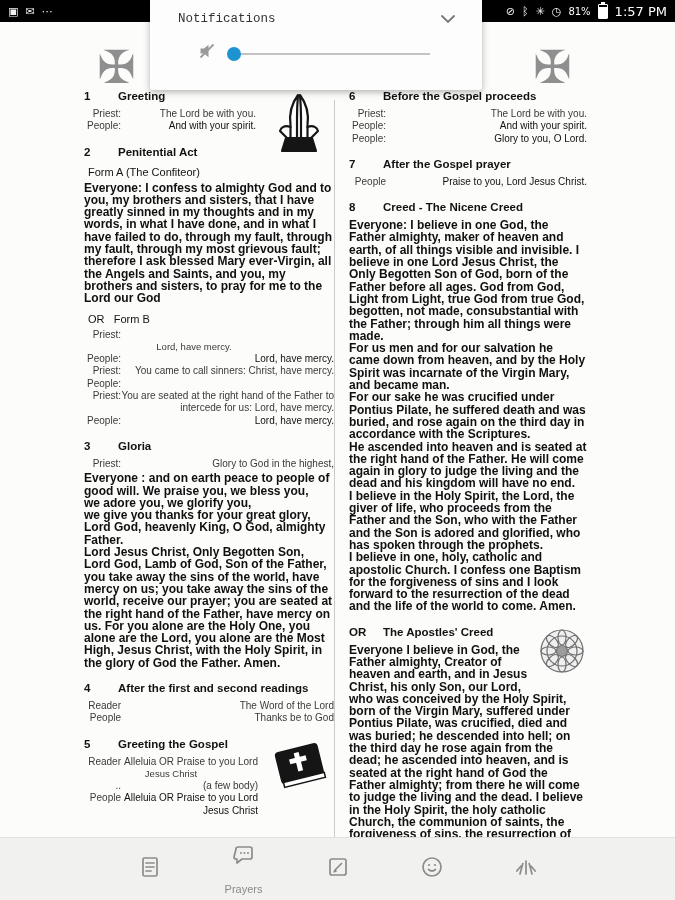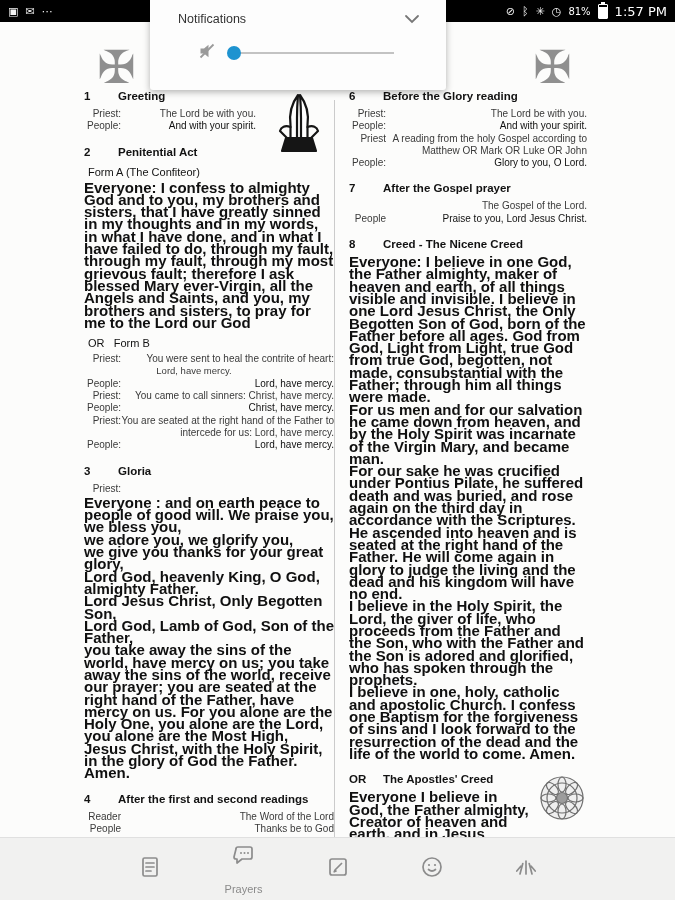"Notifications" .notif { font-family: none -> Liberation Mono, monospace; width: 296px -> 332px }
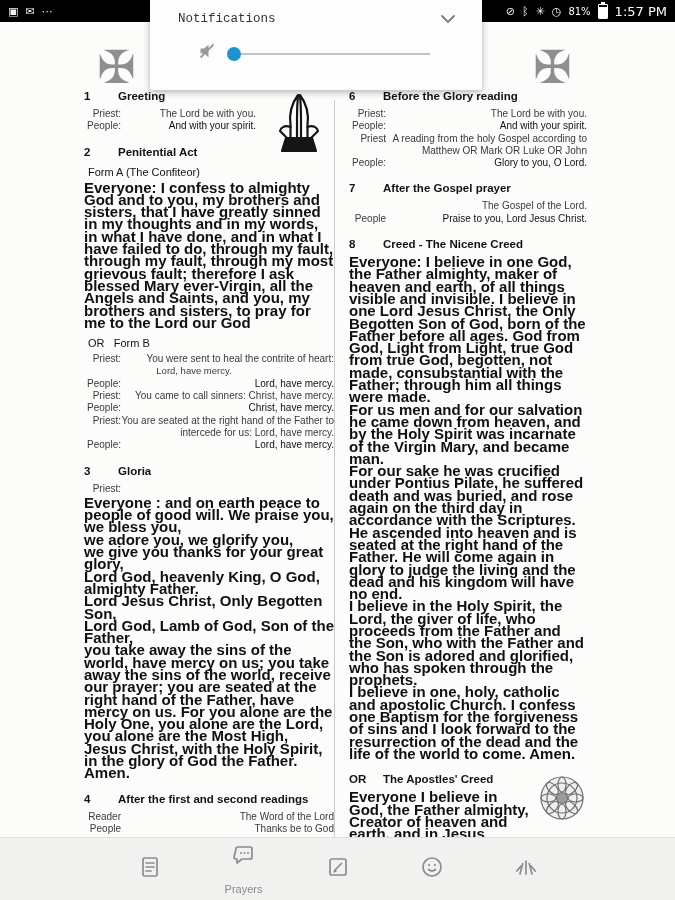"Before the Glory reading" span.title { text: Glory reading -> Gospel proceeds }
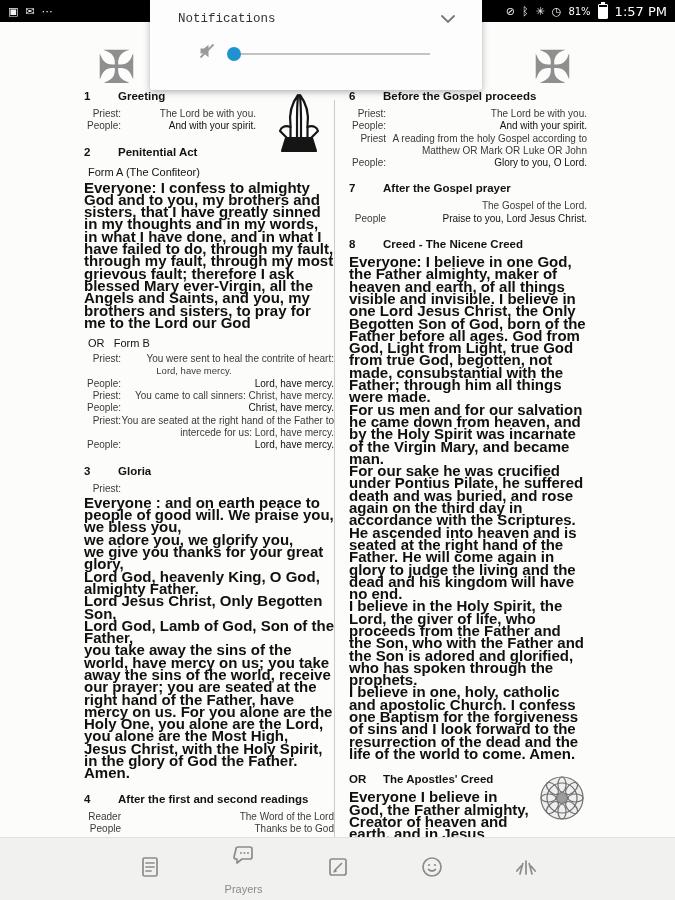"Priest" div.dline { html: <div> <span>Priest</span> <span>A reading from the holy Gospel according to Matthew OR Mark OR Luke OR John</span> </div> -> none }
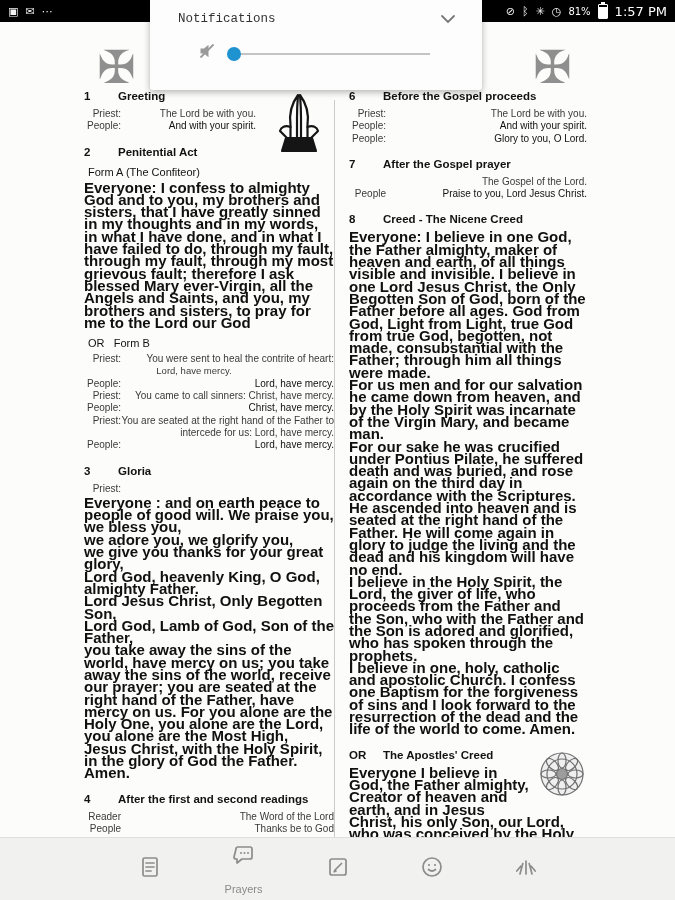"Everyone: I confess to almighty" .para { font-size: 15px -> 12px }
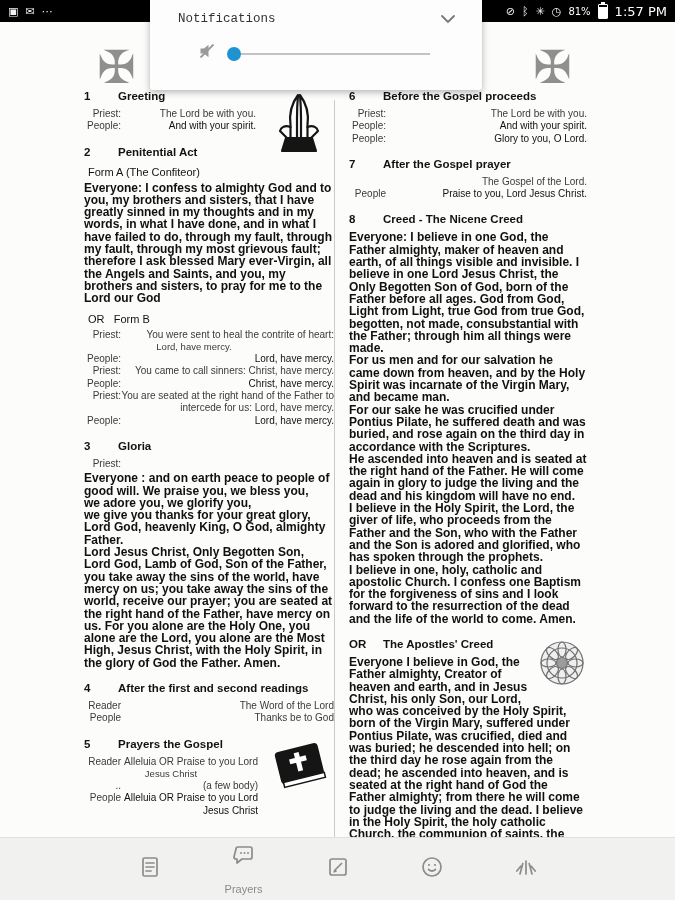"The Gospel of the Lord." div.dline { html: <div> <span></span> <span>The Gospel of the Lord.</span> </div> -> none }
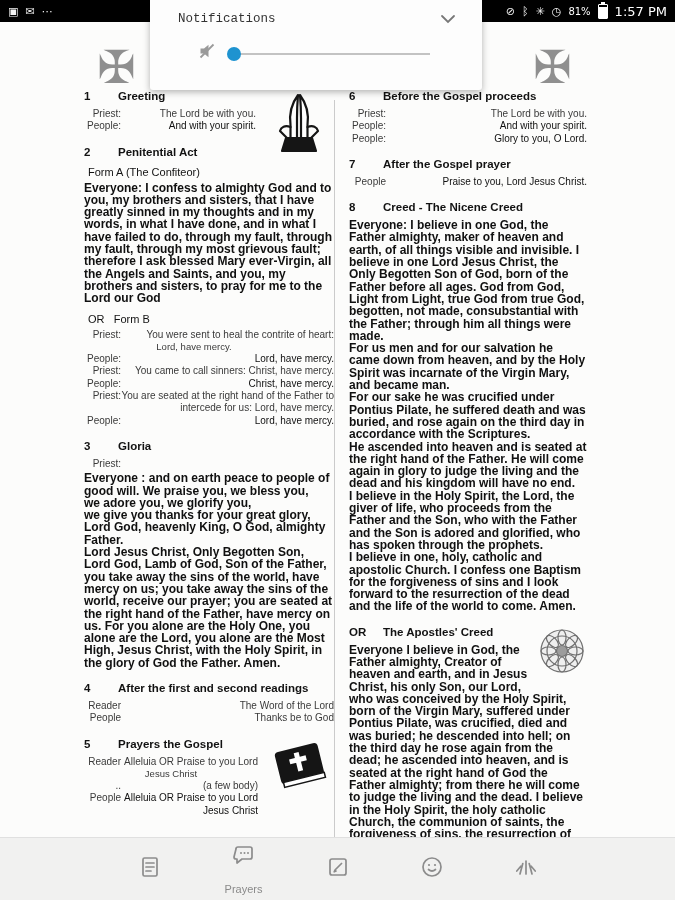"You were sent to heal" span.txt { html: <span>You were sent to heal the contrite of heart:</span> -> none }
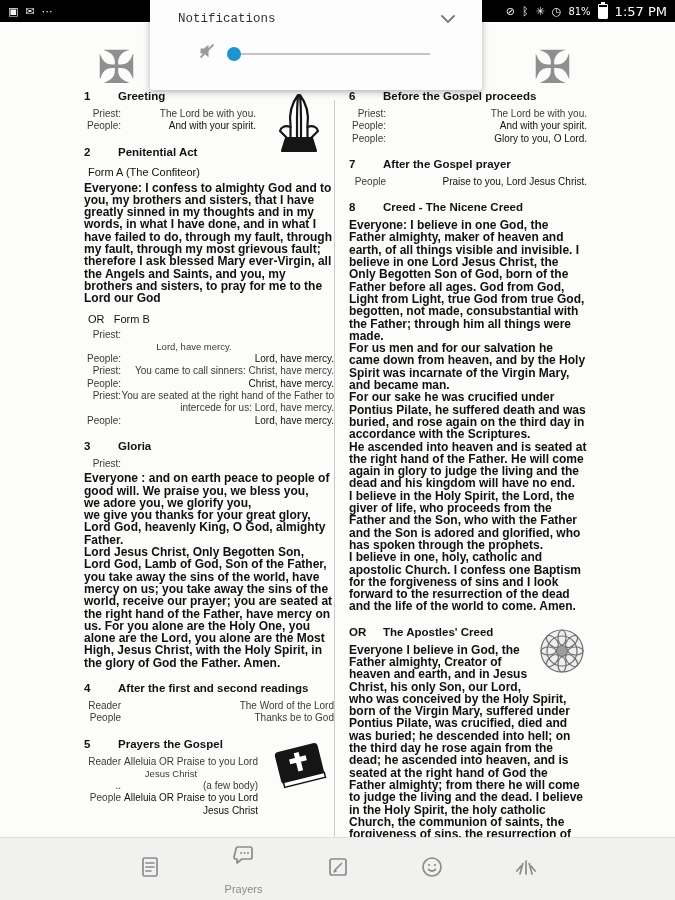"Christ, have mercy." span.txt { html: <span>Christ, have mercy.</span> -> none }
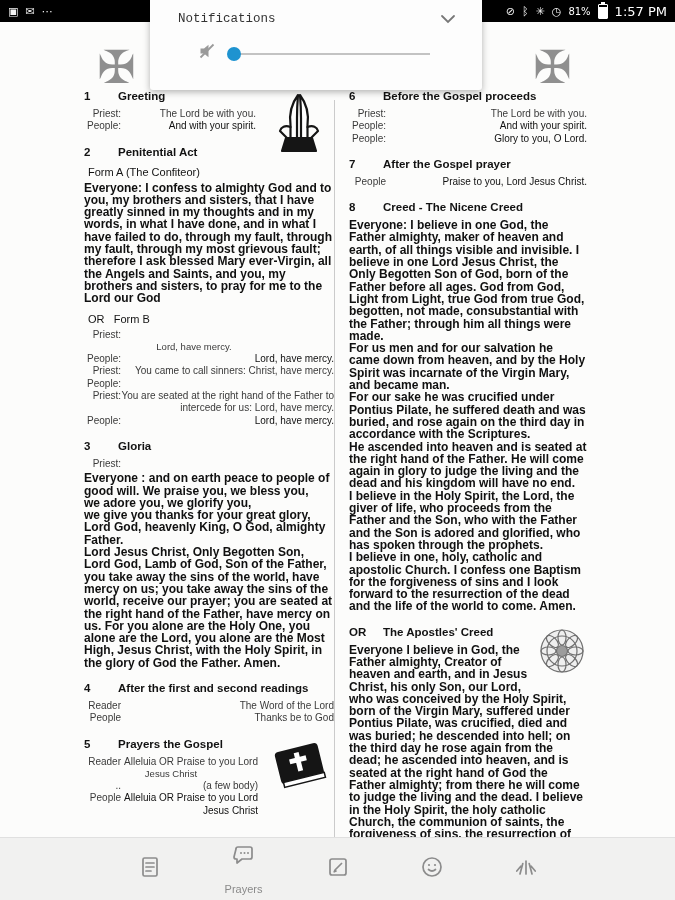"Glory to God in the" span.txt { html: none -> <span>Glory to God in the highest,</span> }
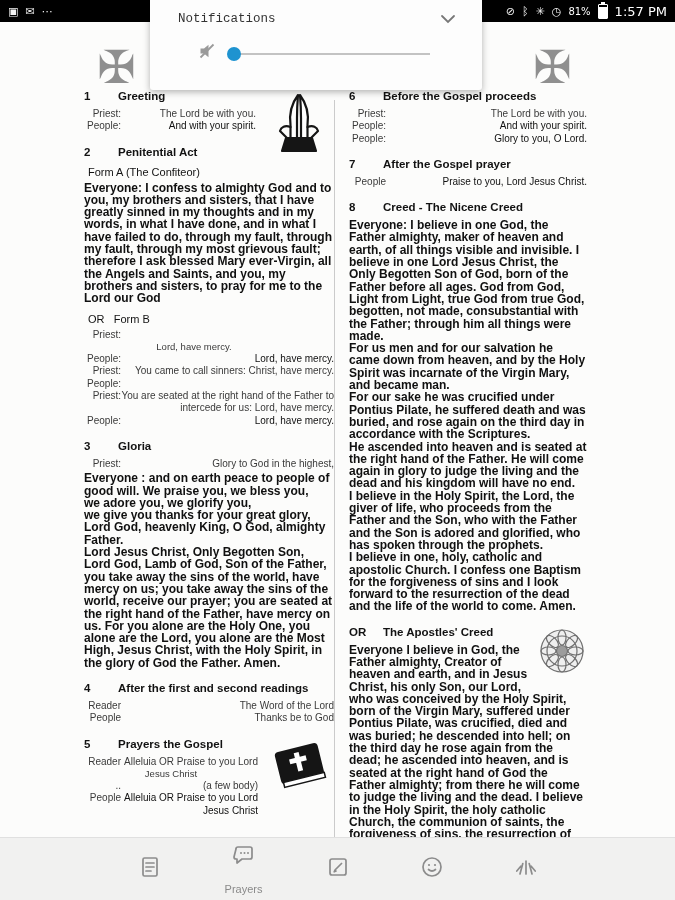"Prayers the Gospel" span.title { text: Prayers -> Greeting }
